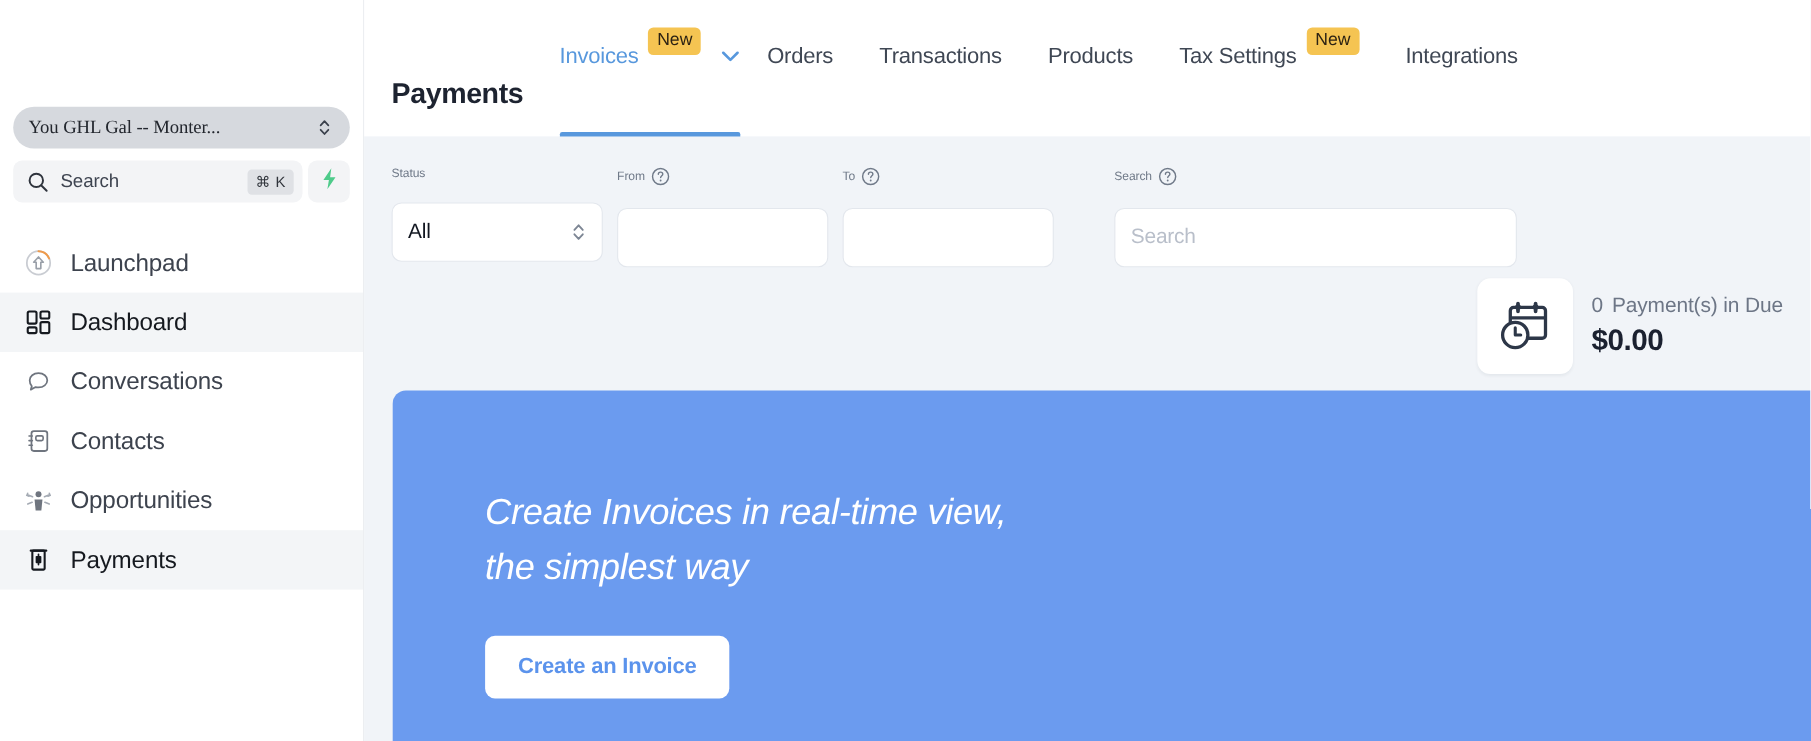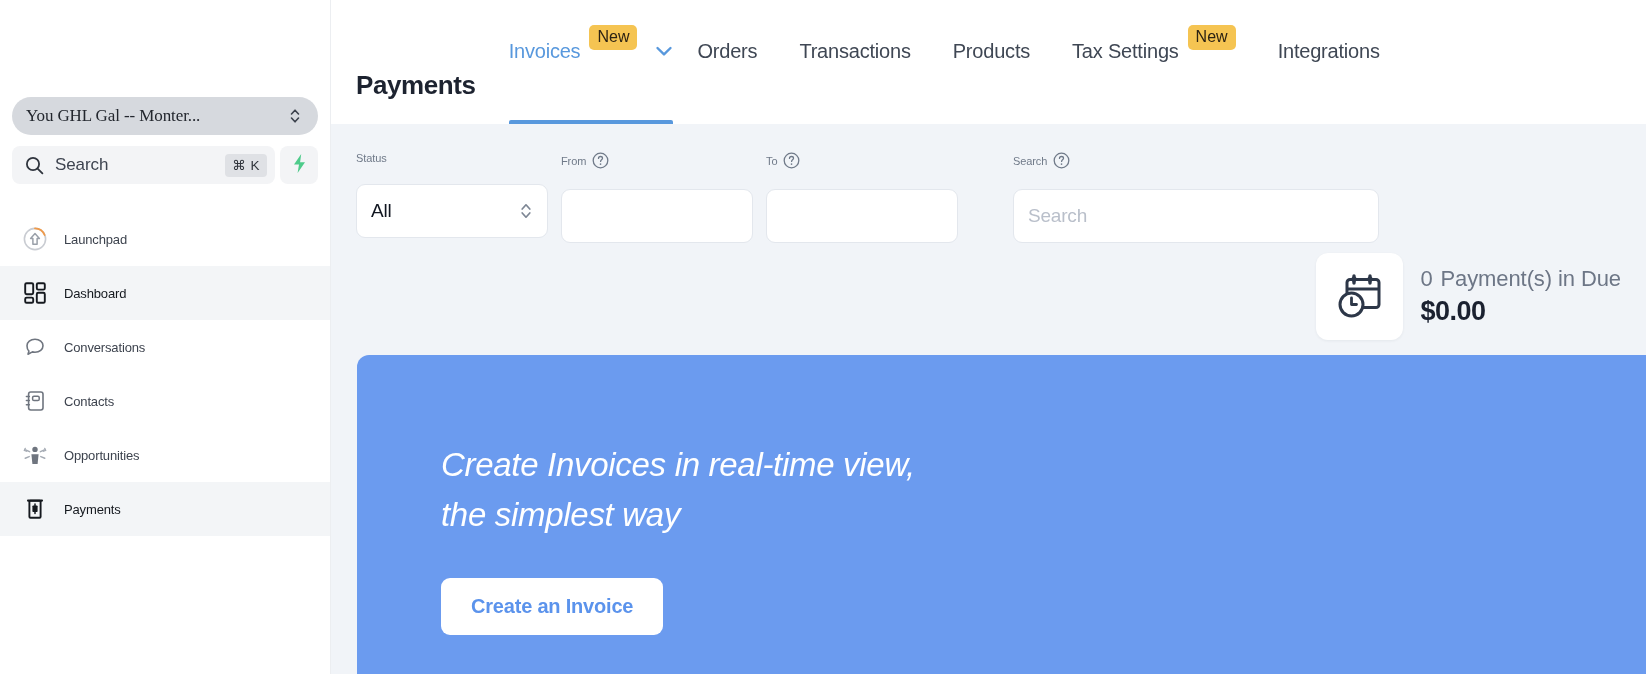"Launchpad" .nav-item .lbl { font-size: 13px -> 22px }
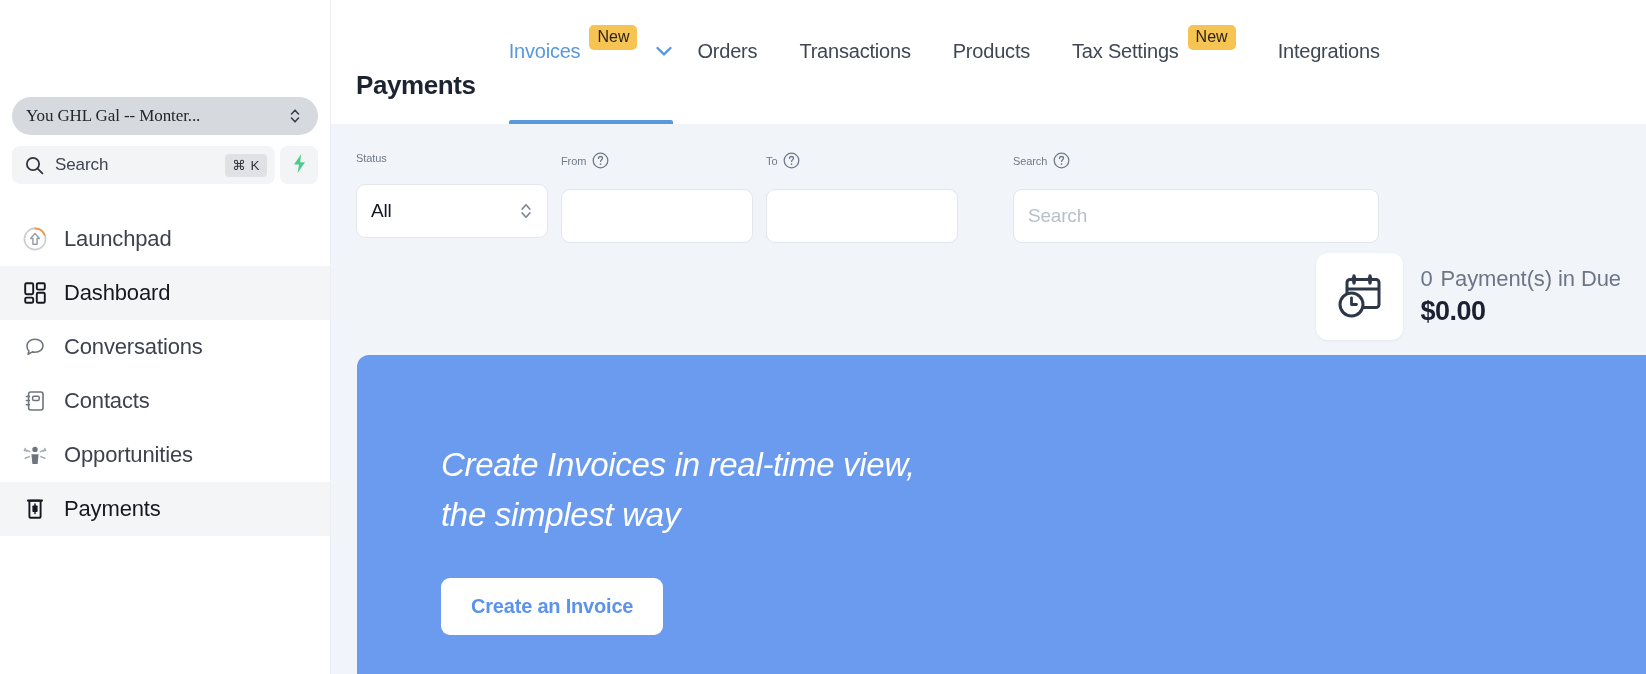"0 Payment(s) in Due" .due-line1 { font-size: 22px -> 19px }
